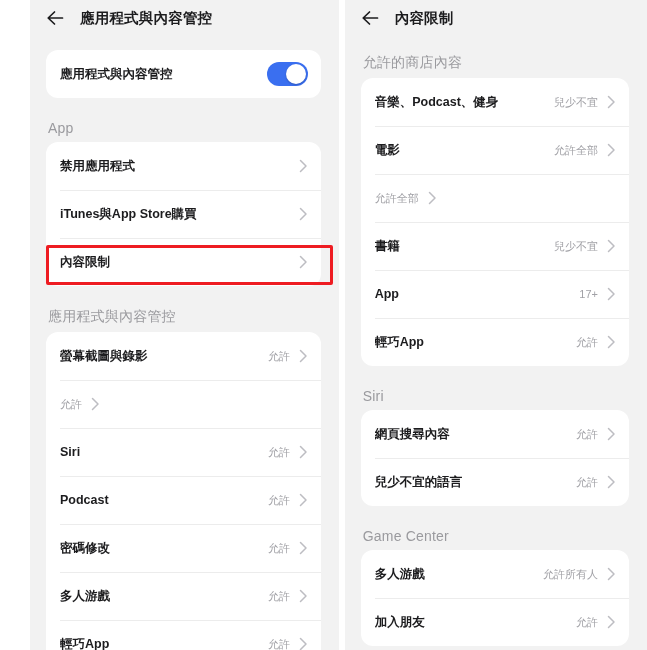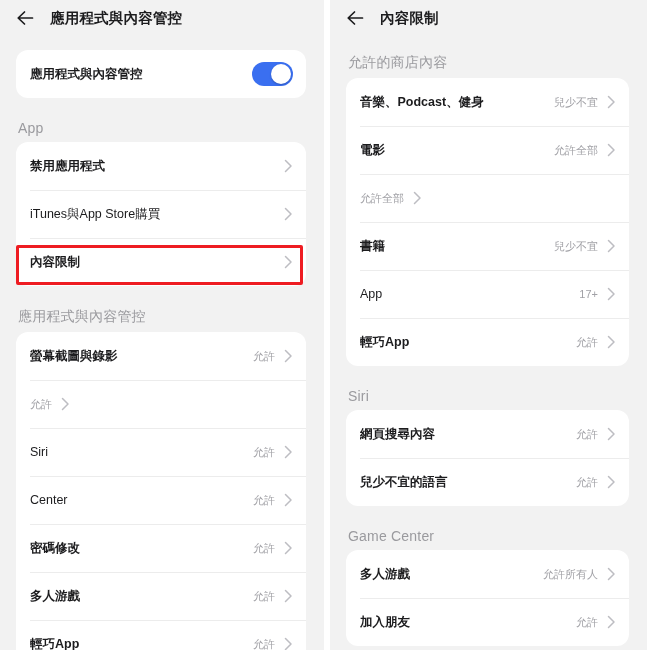"應用程式與內容管控" .screen { padding-left: none -> 30px }
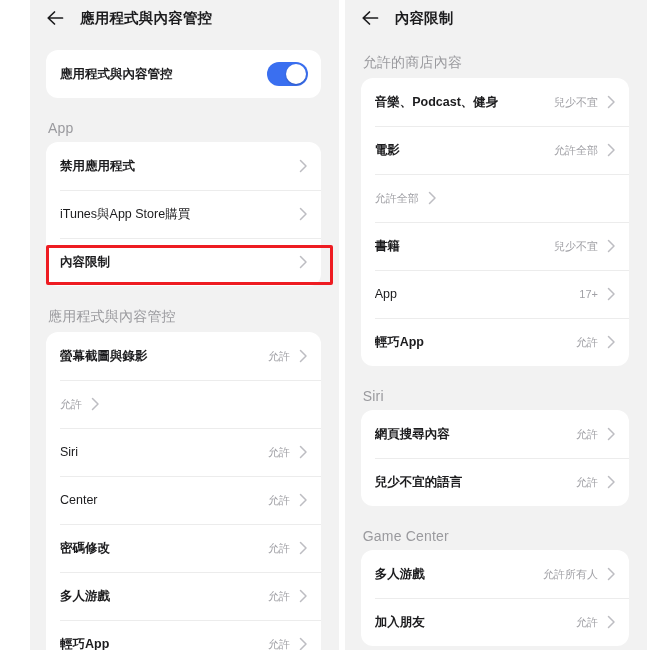"iTunes與App Store購買" .row-label.thin { font-weight: normal -> bold }
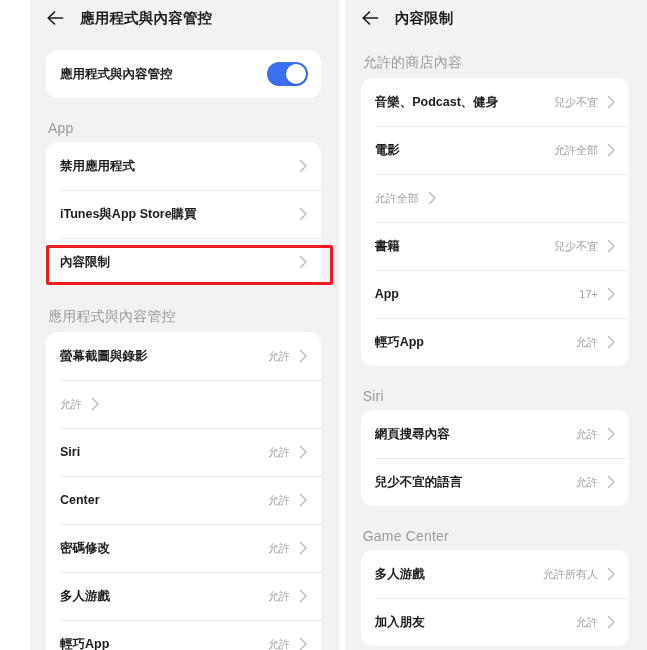"Center" div.row-label { text: Center -> Podcast }
